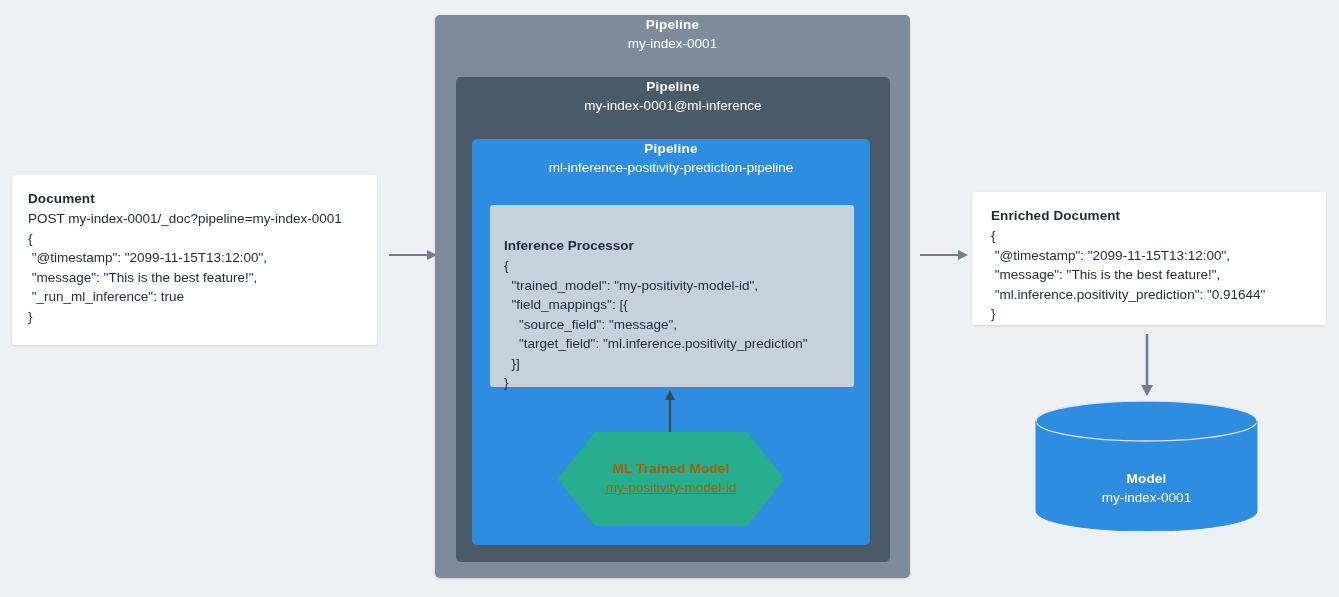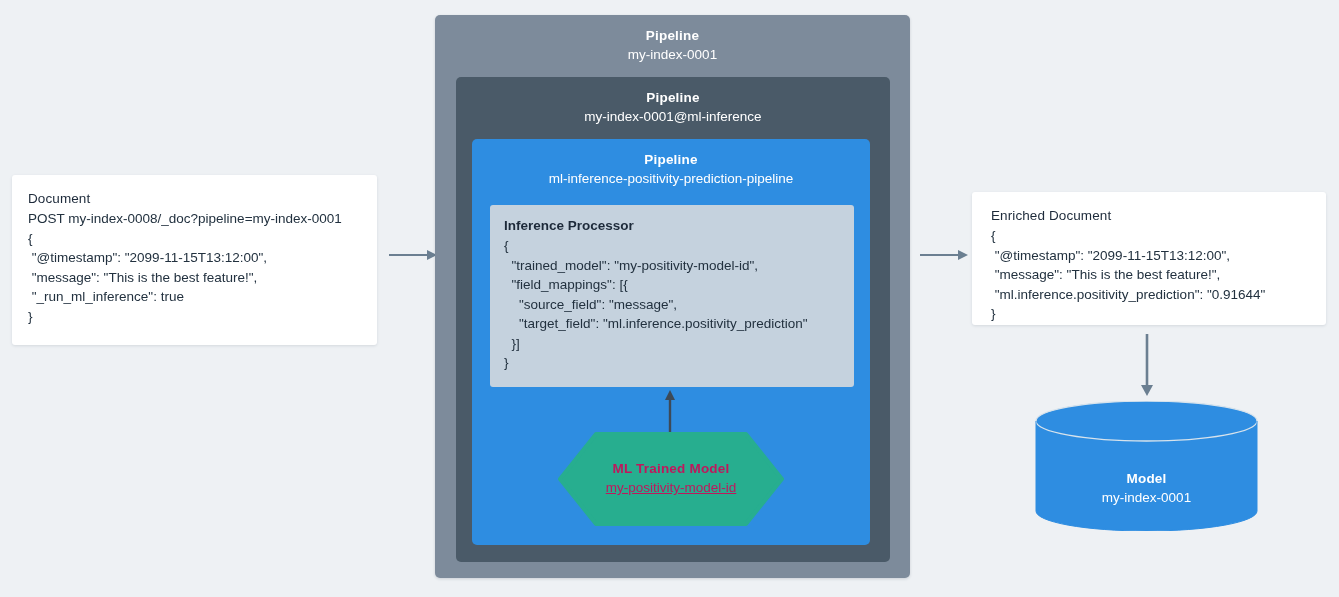"Pipeline" .pipe-head { padding-top: 11px -> none }
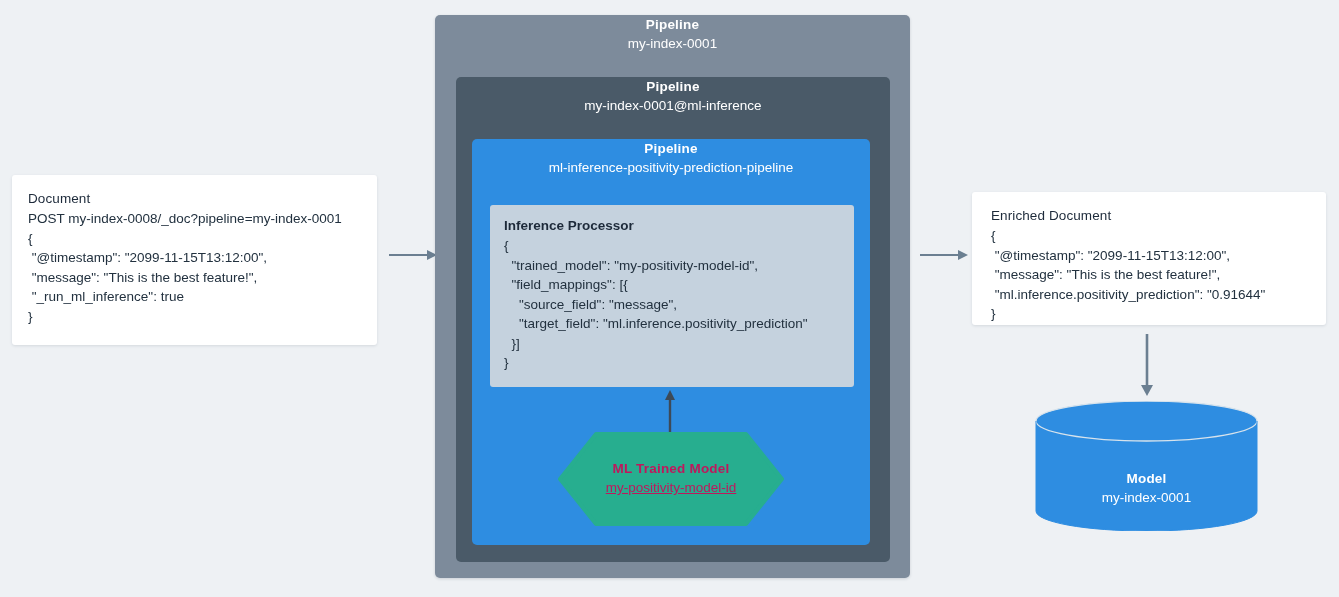"Document" .card-title { font-weight: normal -> bold }
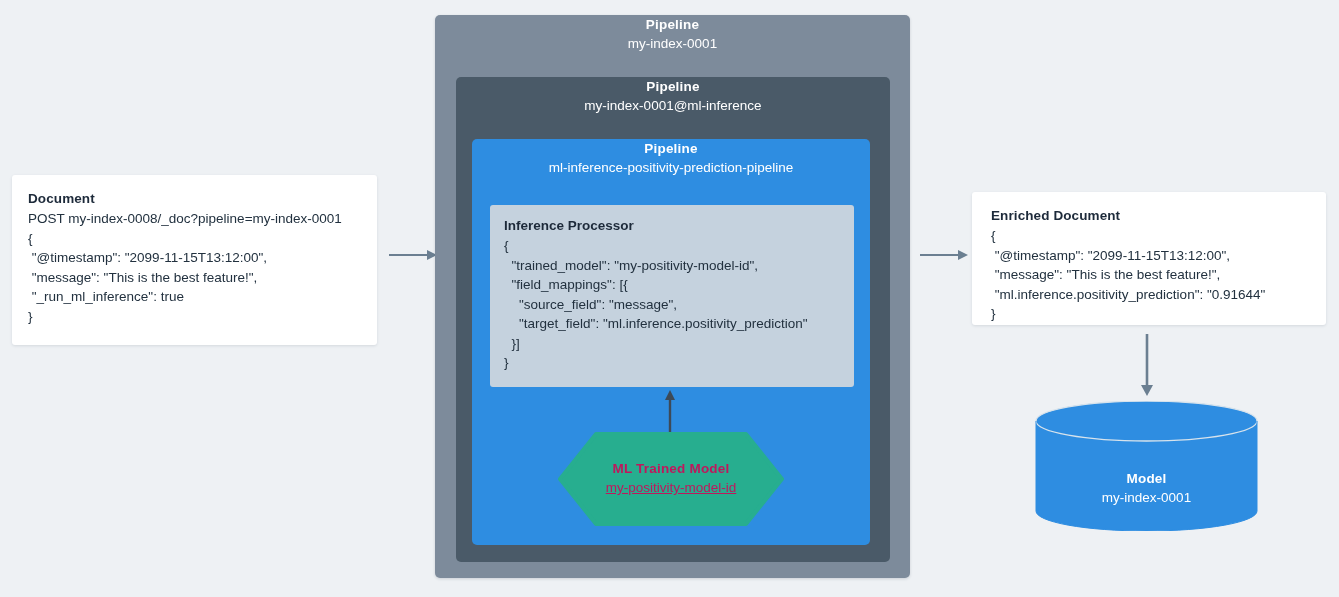"POST" div.card-line { text: my-index-0008/ -> my-index-0001/ }
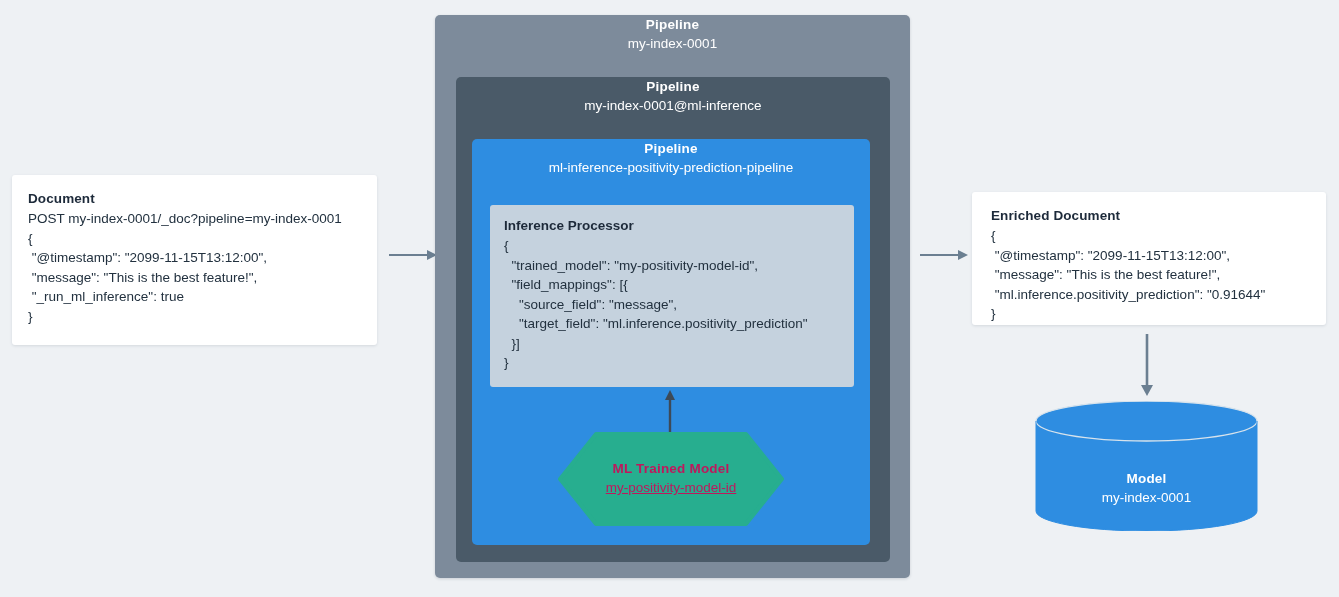"Inference Processor" .proc-title { margin-top: none -> 20px }
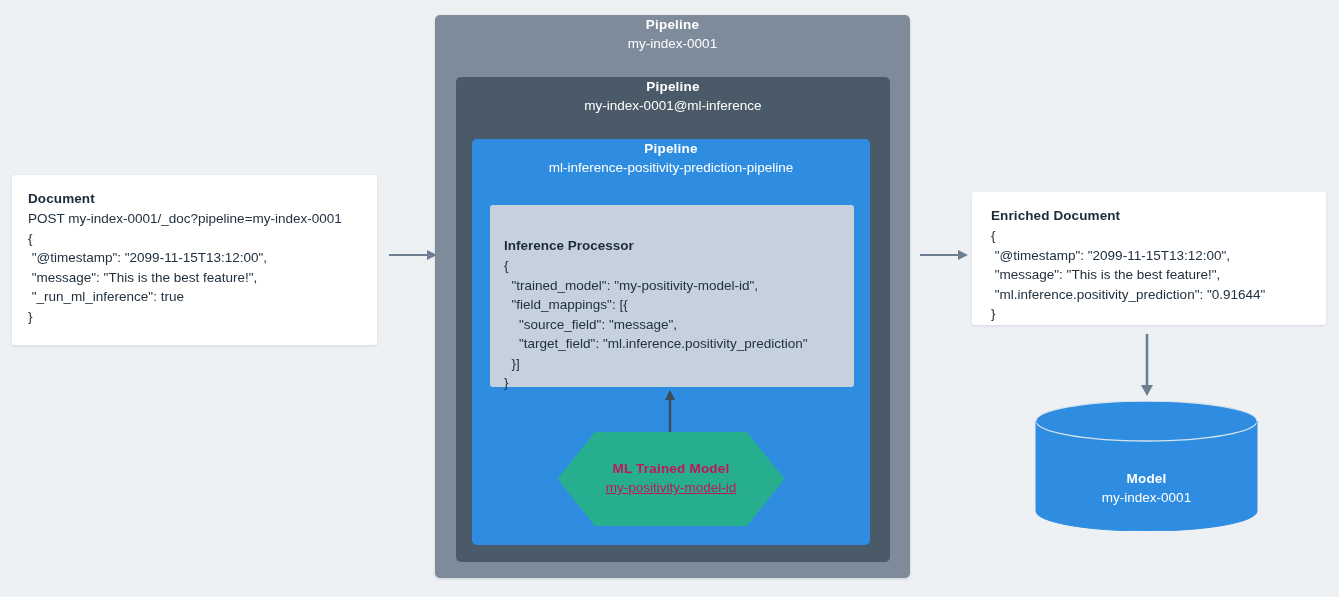"ML Trained Model" .hex-label { color: #be185d -> #a16207 }
